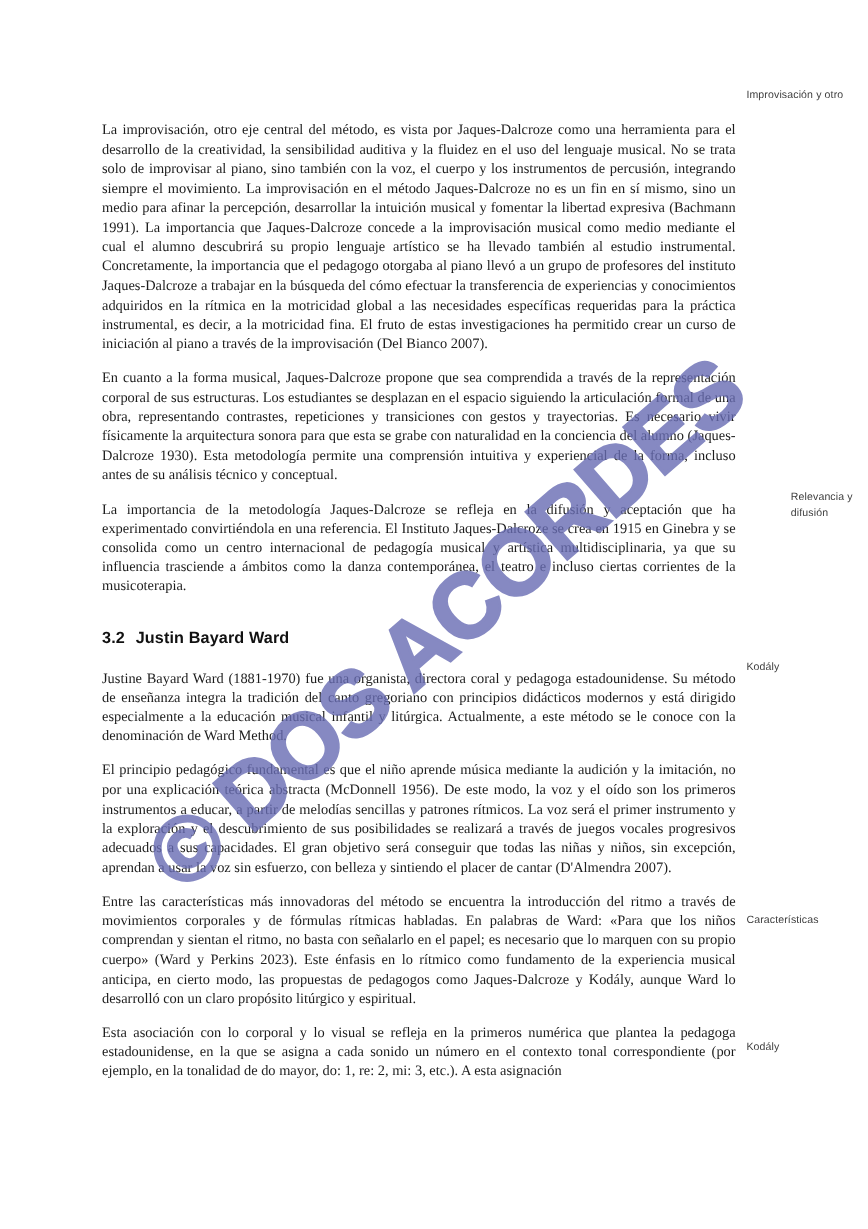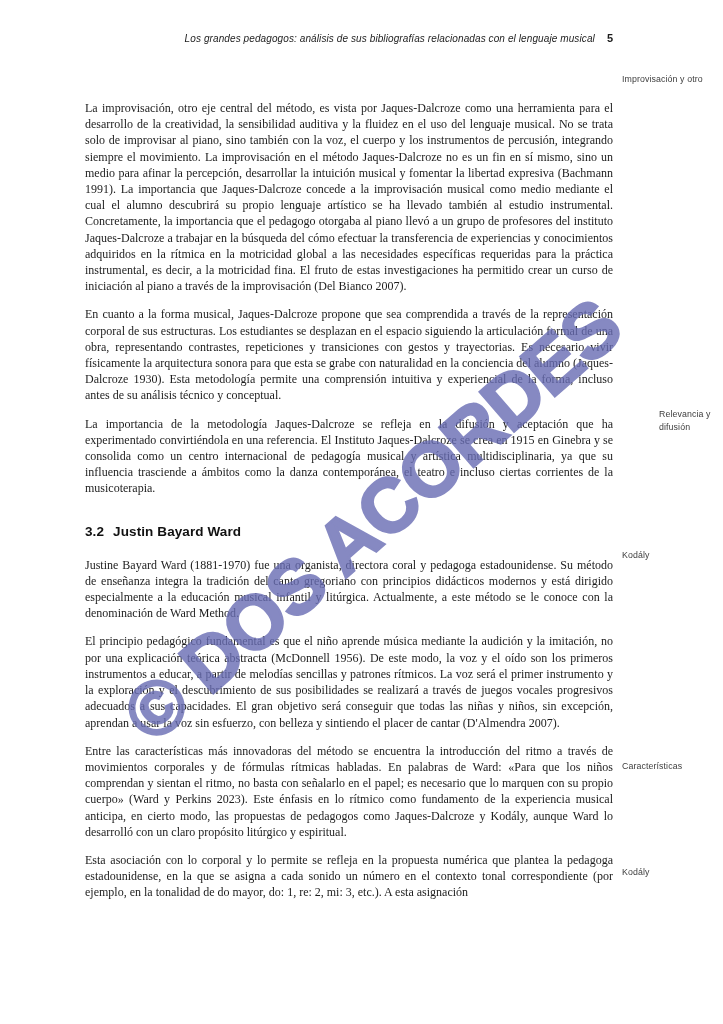"Los grandes pedagogos: análisis de" div.running-header { html: <div> <span>Los grandes pedagogos: análisis de sus bibliografías relacionadas con el lenguaje musical</span><span>5</span> </div> -> none }
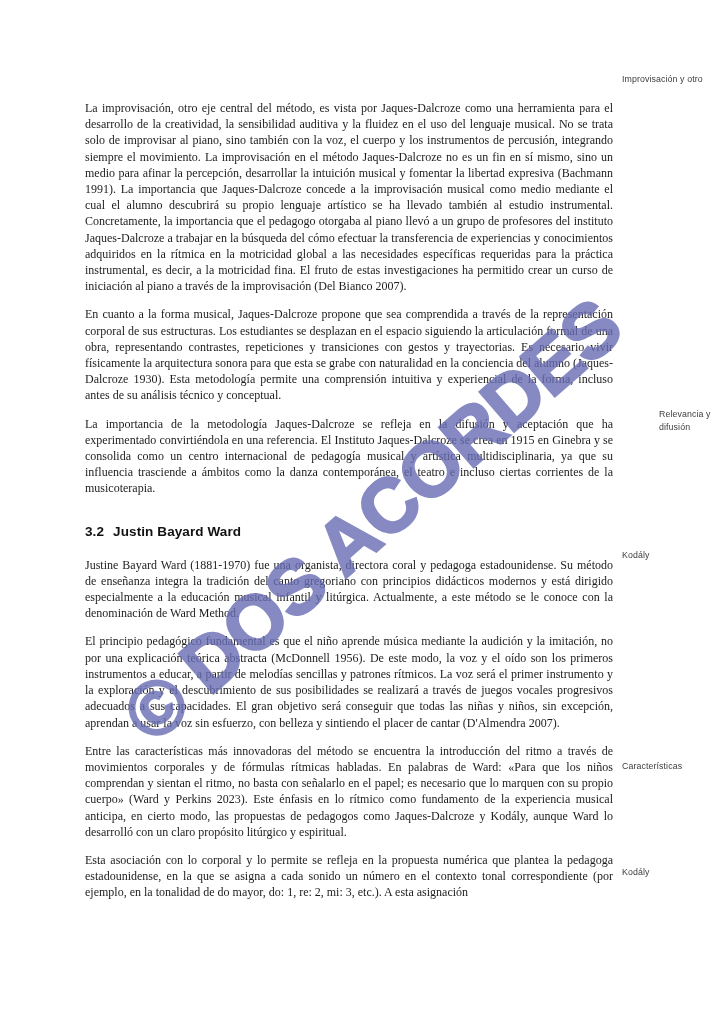"Esta asociación con lo corporal" p { text: permite se refleja en la propuesta -> visual se refleja en la primeros }
